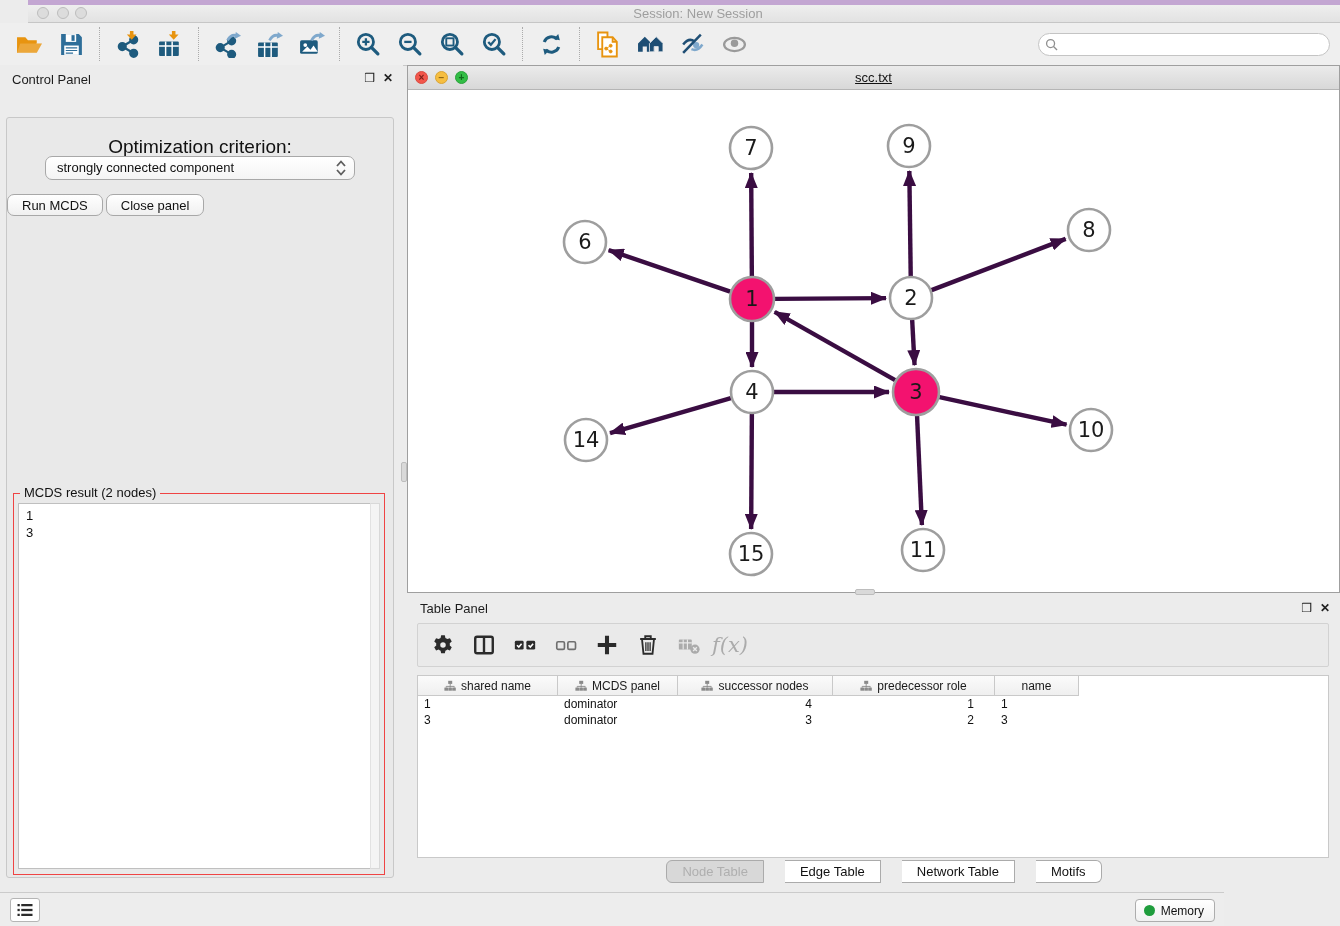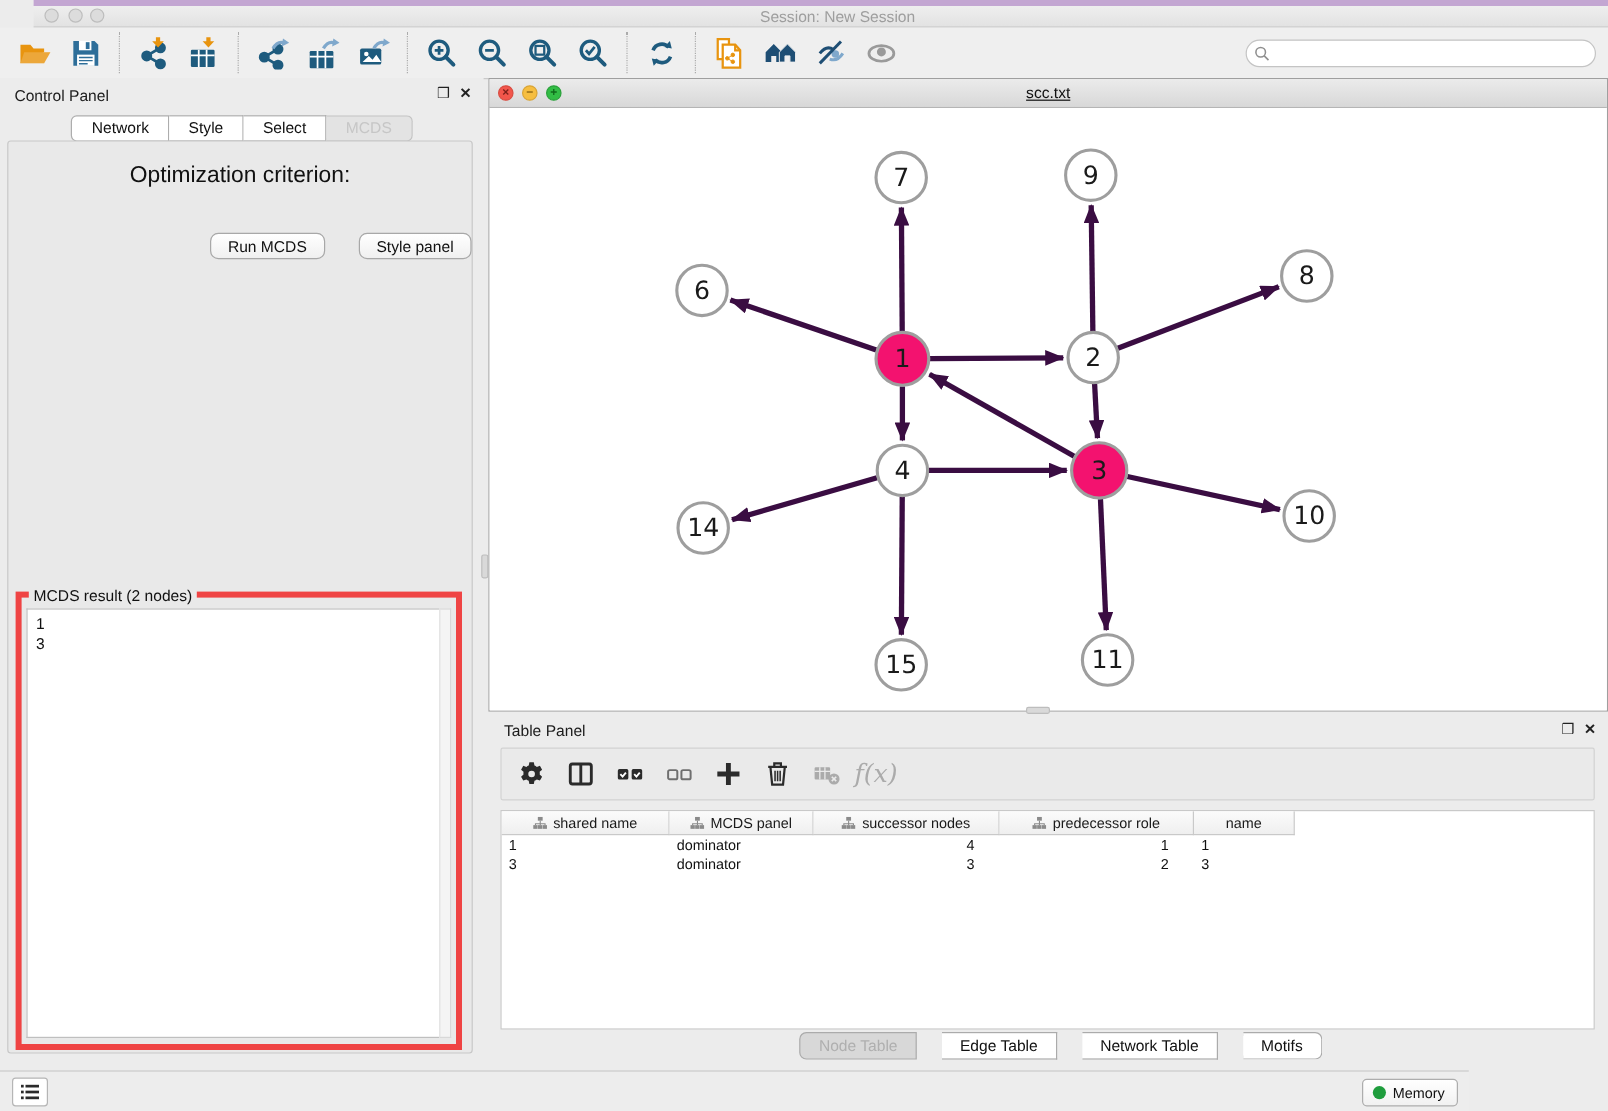"Network" div.cp-tabs { html: <div> <div>Network</div> <div>Style</div> <div>Select</div> <div>MCDS</div> </div> -> none }
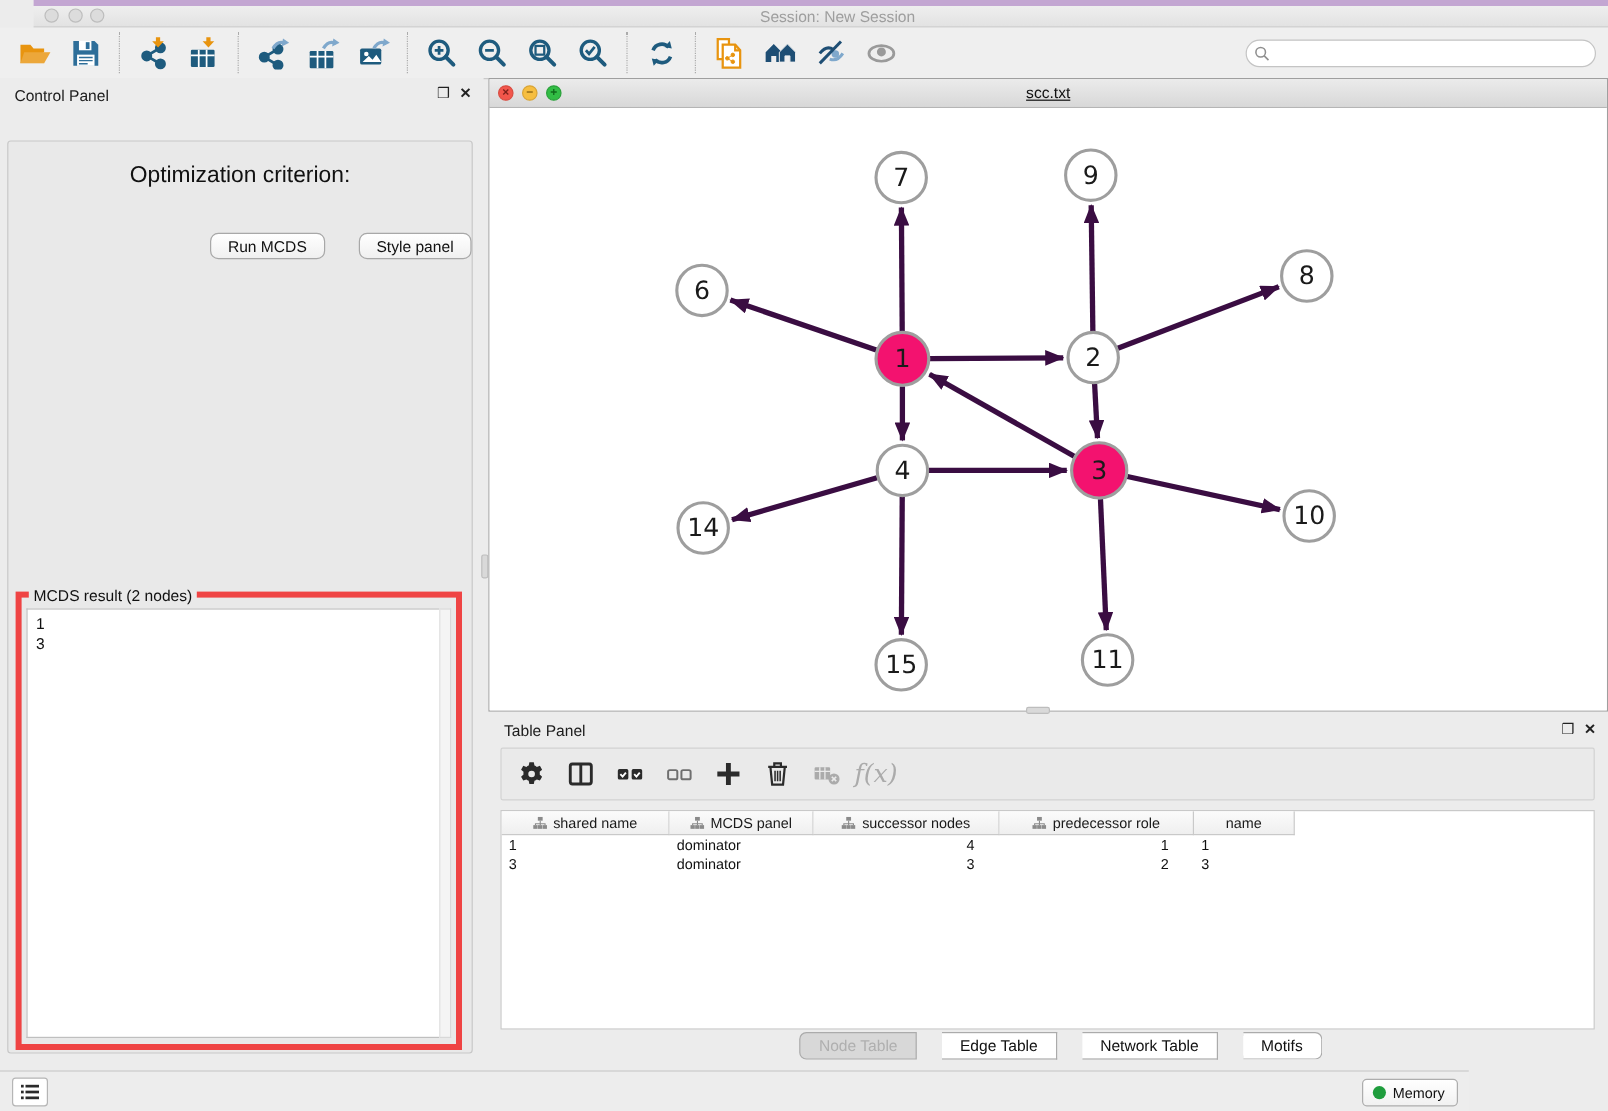"strongly connected component" div.criterion { html: none -> <div> <span>strongly connected component</span> <svg> <path></path> <path></path> </svg> </div> }
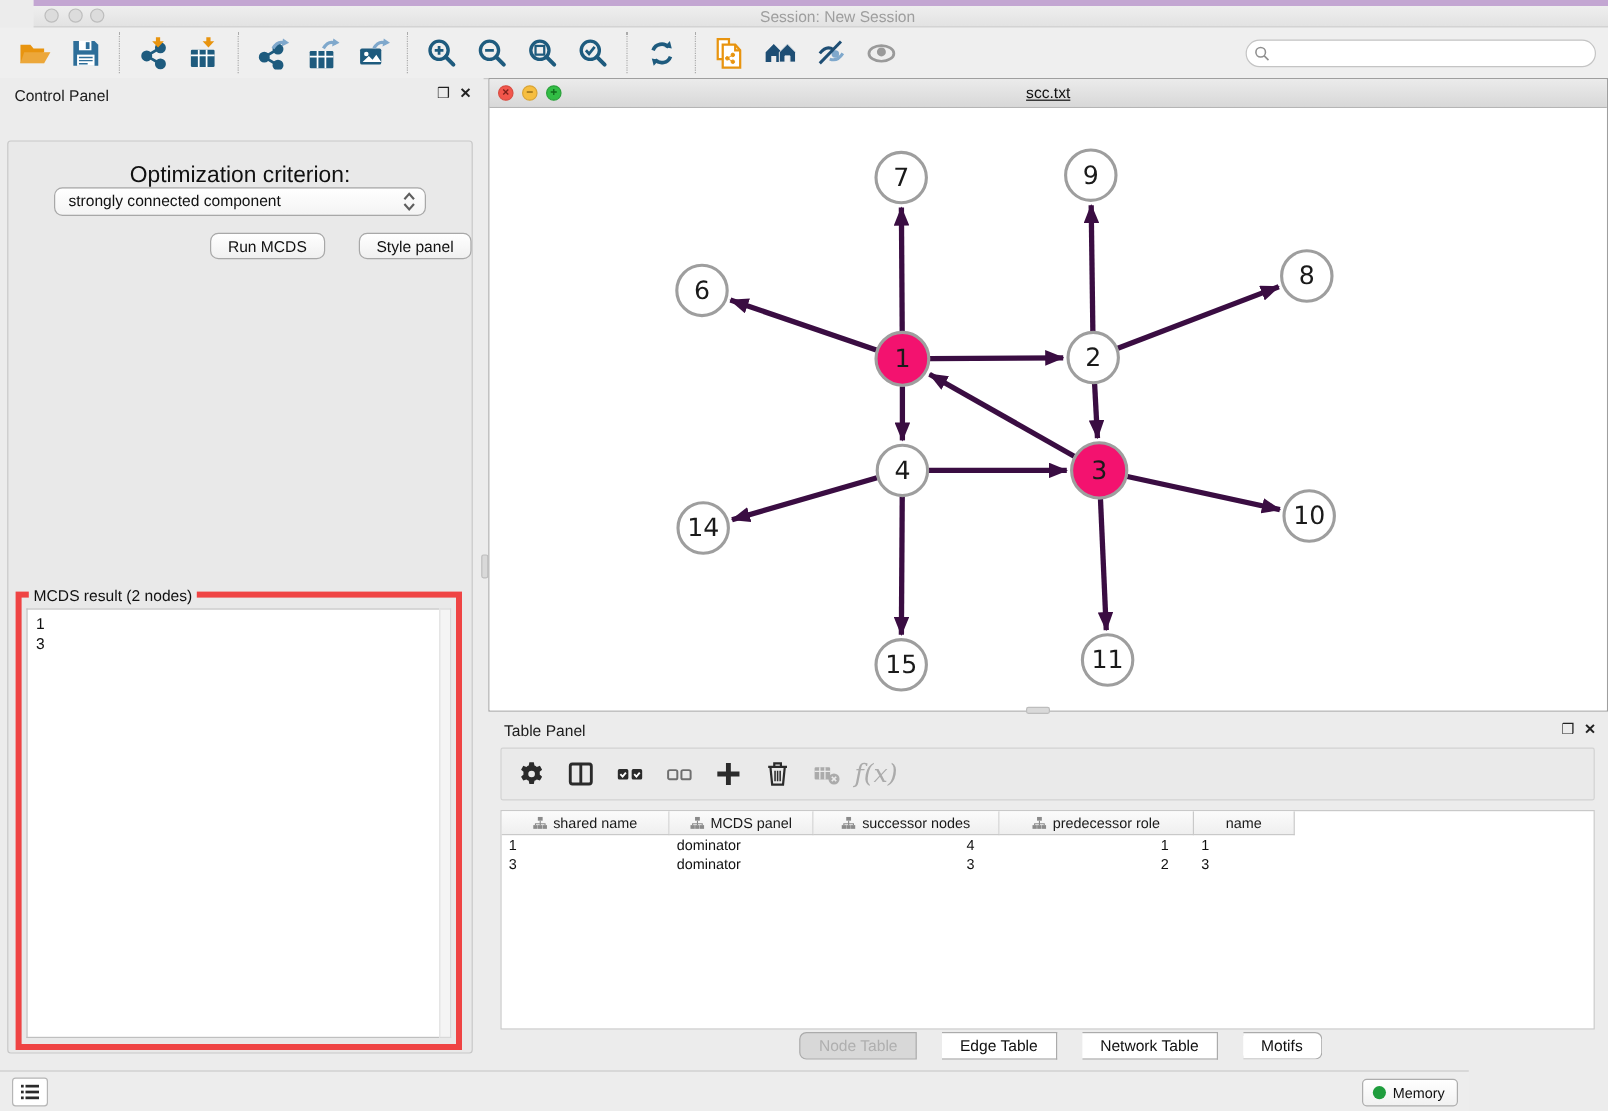"Run MCDS" .cp-buttons { gap: 28px -> 3px; justify-content: flex-end -> flex-start }
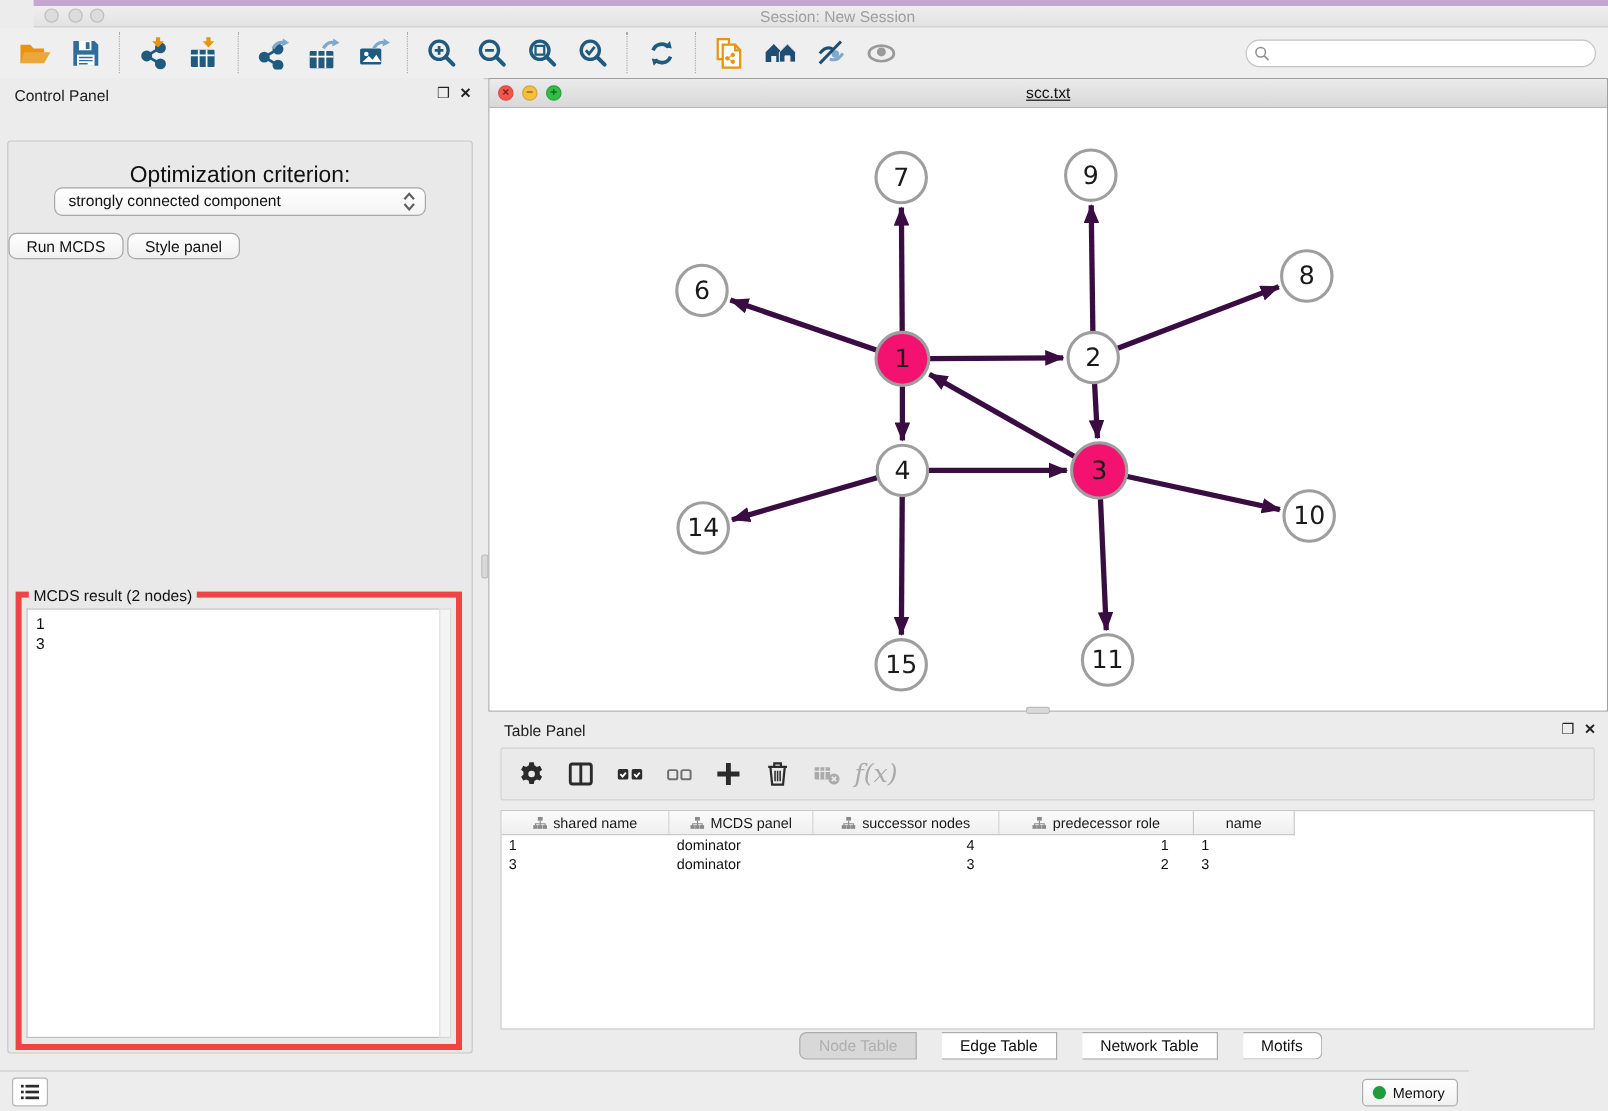"Style panel" button.aqua-btn { text: Style -> Close }
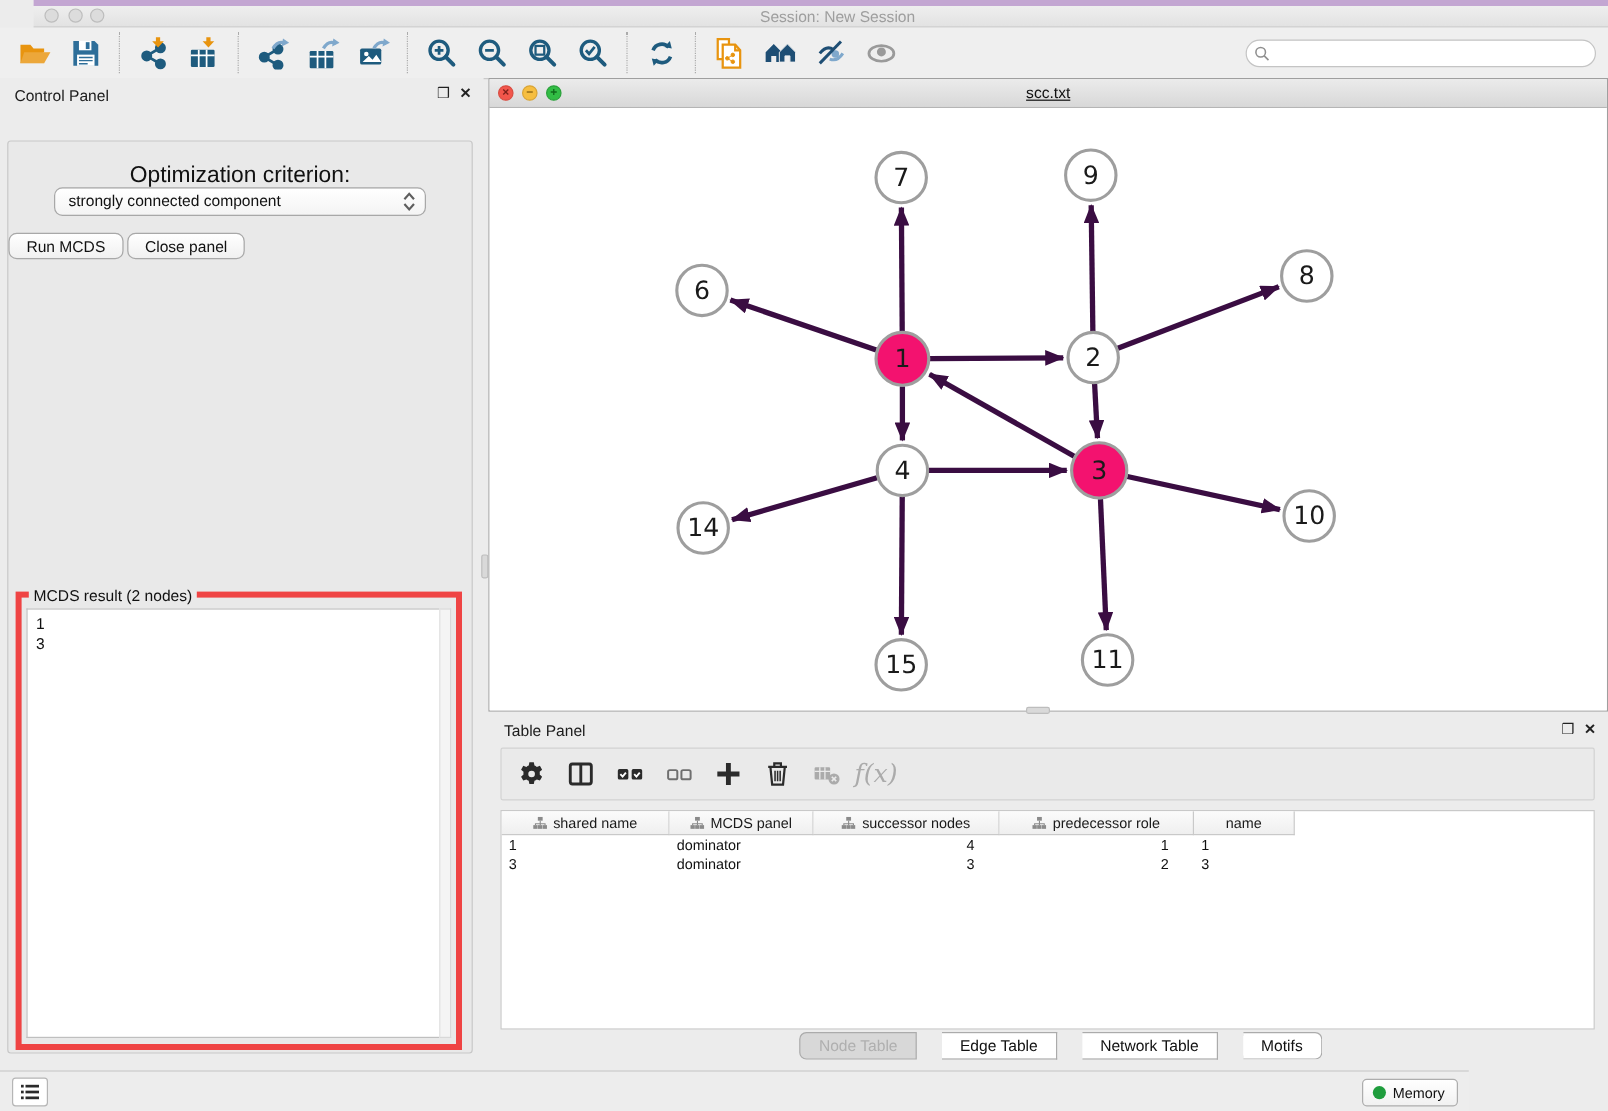"MCDS result (2 nodes)" .result-fieldset { border: 5px solid #ef4444 -> 1px solid #ef4444 }
